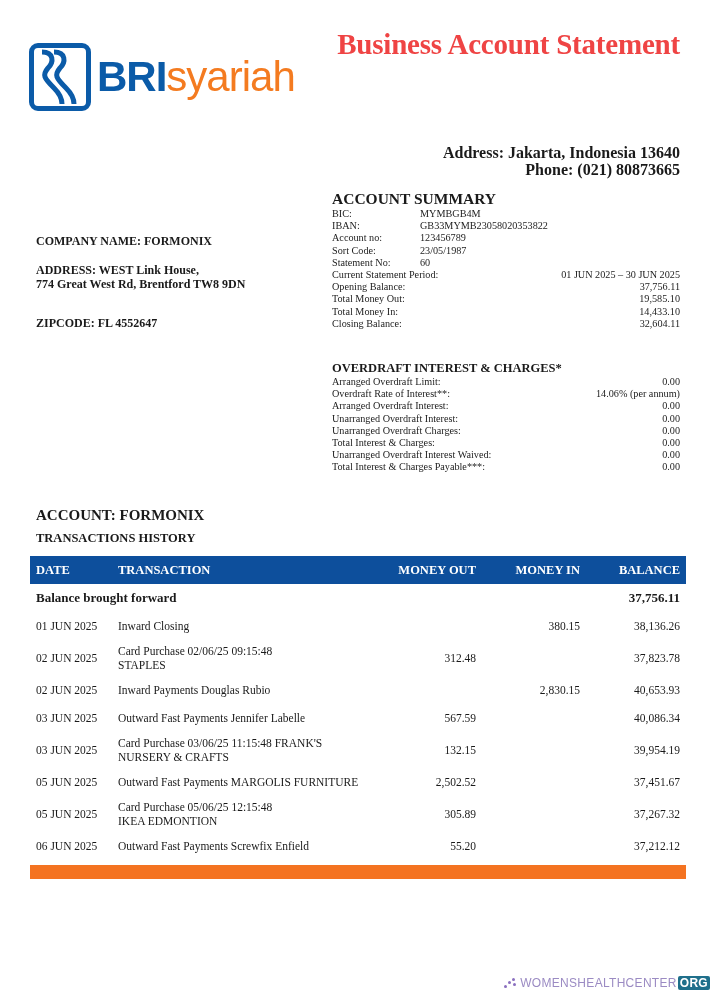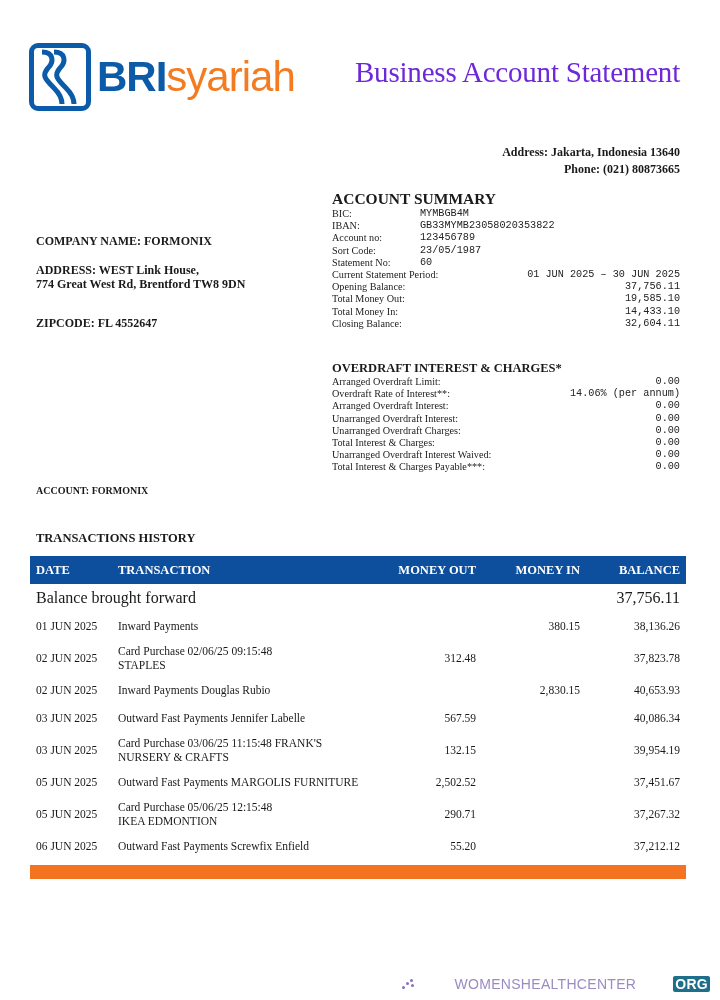"Business Account Statement" .doc-title { color: #6d28d9 -> #ef4444; font-weight: normal -> bold; top: 56px -> 28px }
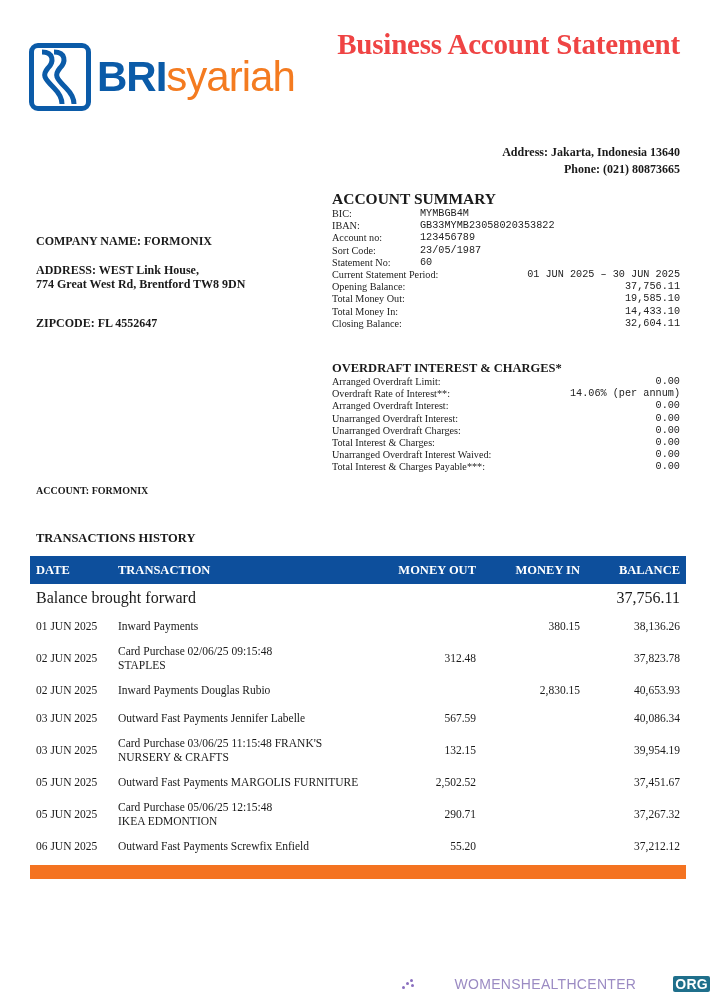"Address: Jakarta, Indonesia 13640" .bank-contact { font-size: 12px -> 16px }
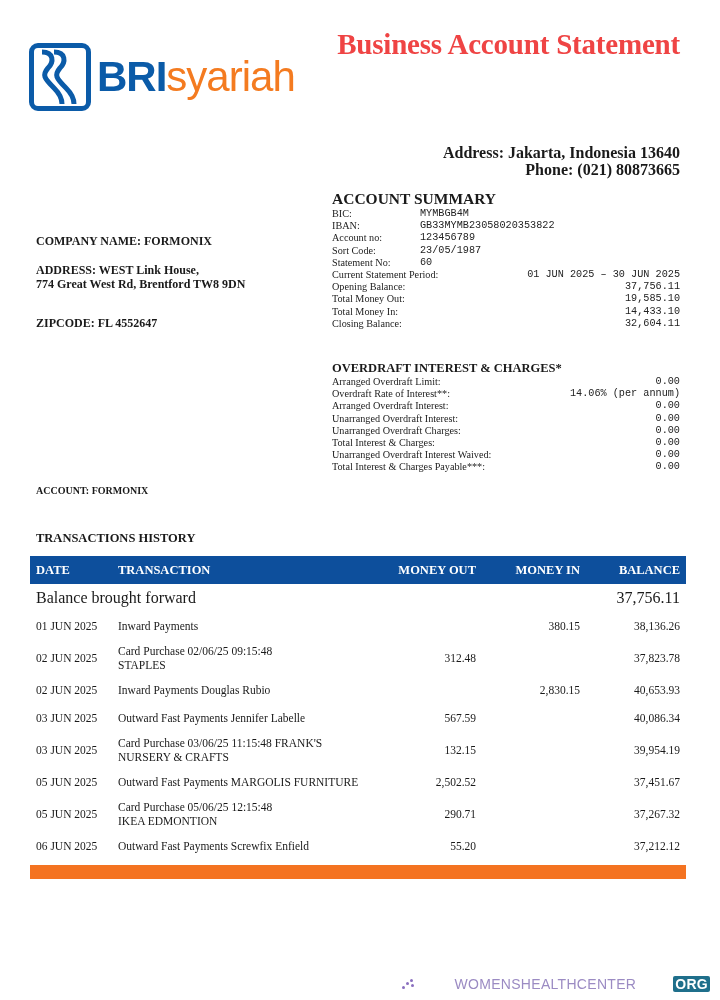"MYMBGB4M" .kv .v { font-family: Liberation Mono, monospace -> none }
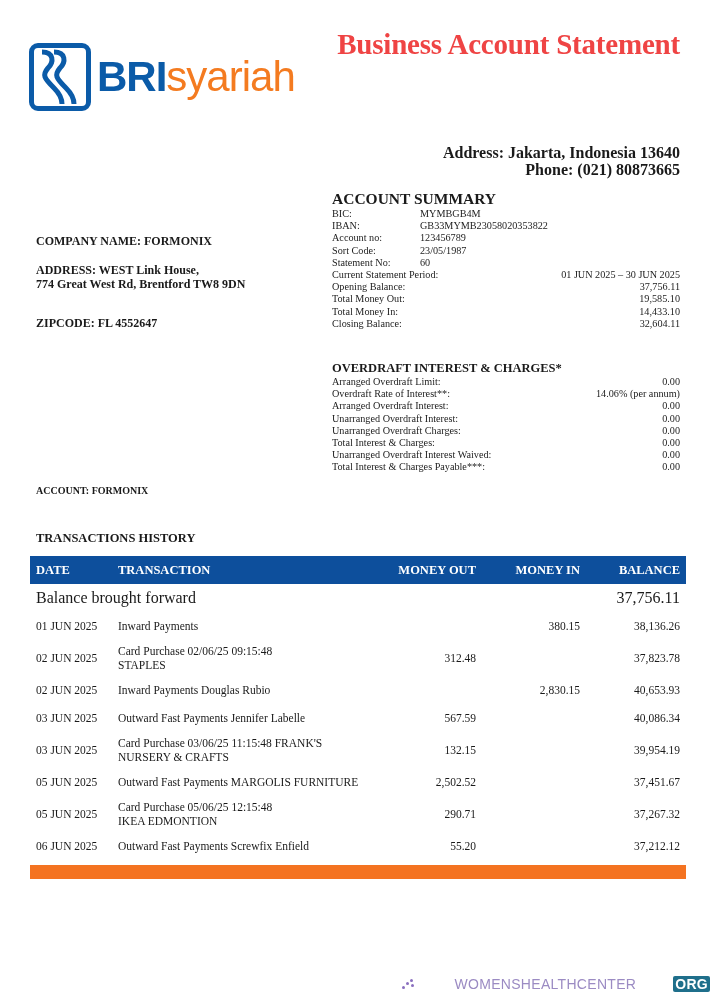"ACCOUNT: FORMONIX" .acct-title { font-size: 10px -> 15px; top: 485px -> 507px }
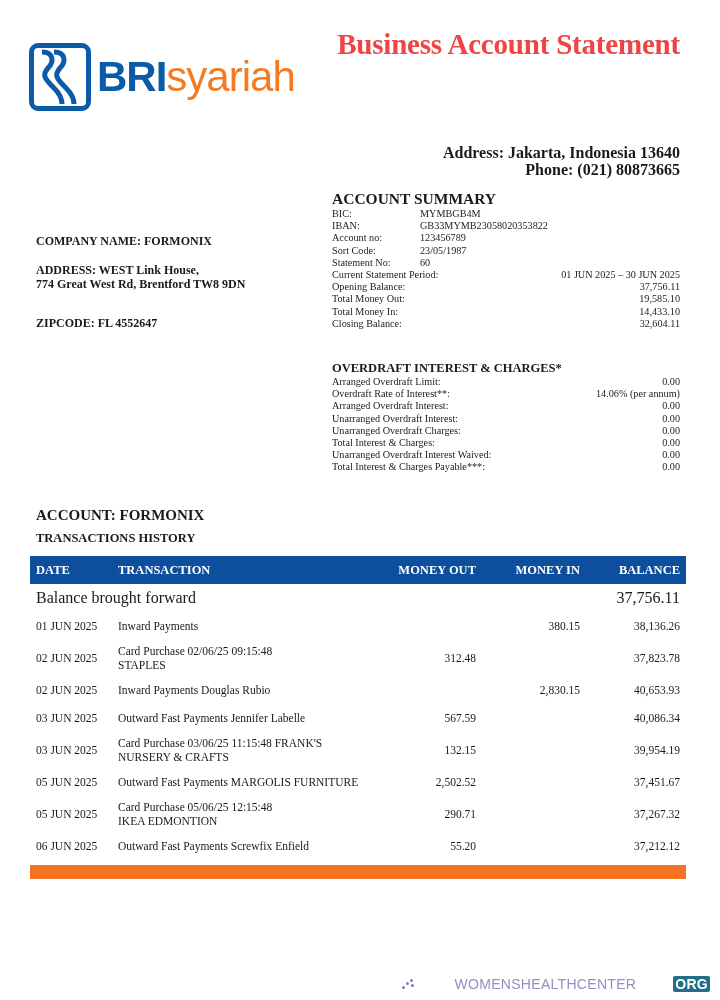"Balance brought forward" .row.bf { font-size: 16px -> 13px; font-weight: normal -> bold }
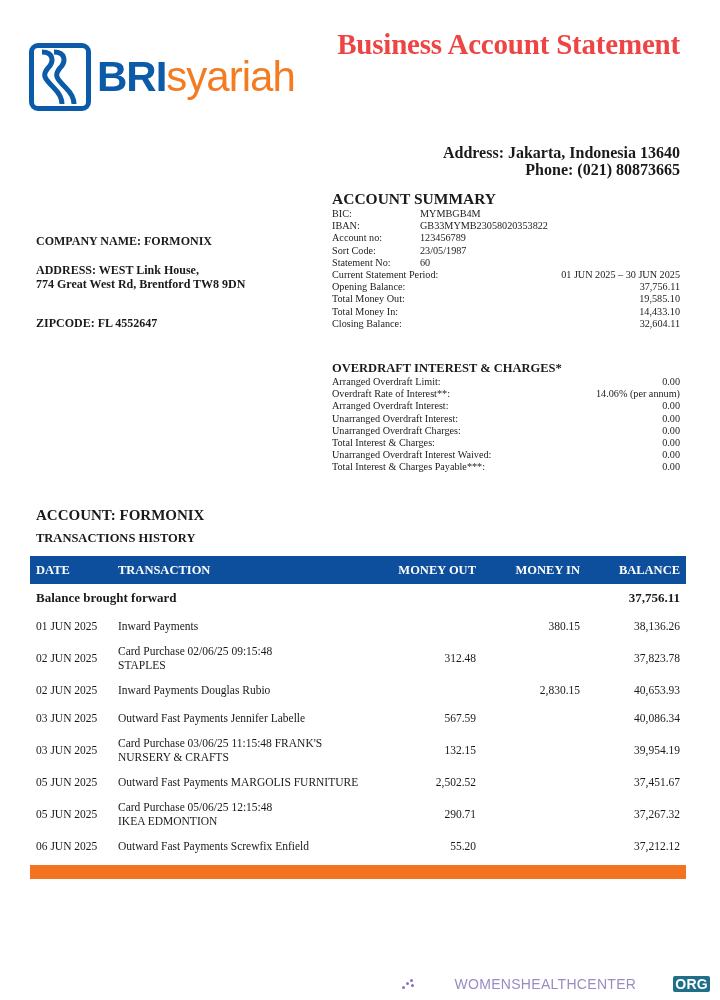"Inward Payments" span { text: Payments -> Closing }
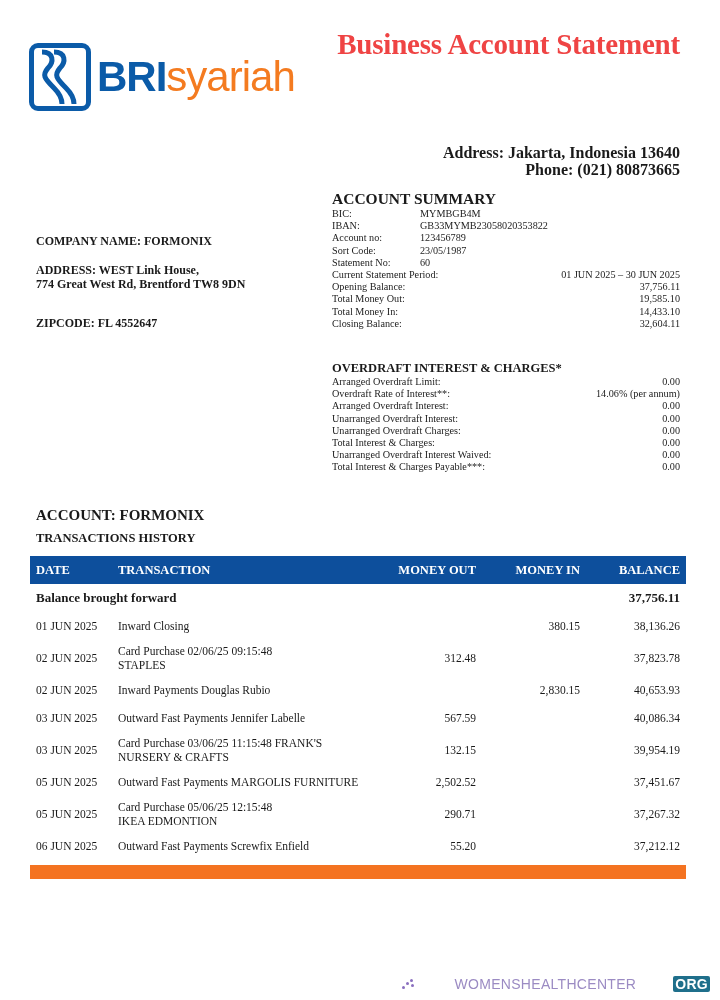"290.71" span.c { text: 290.71 -> 305.89 }
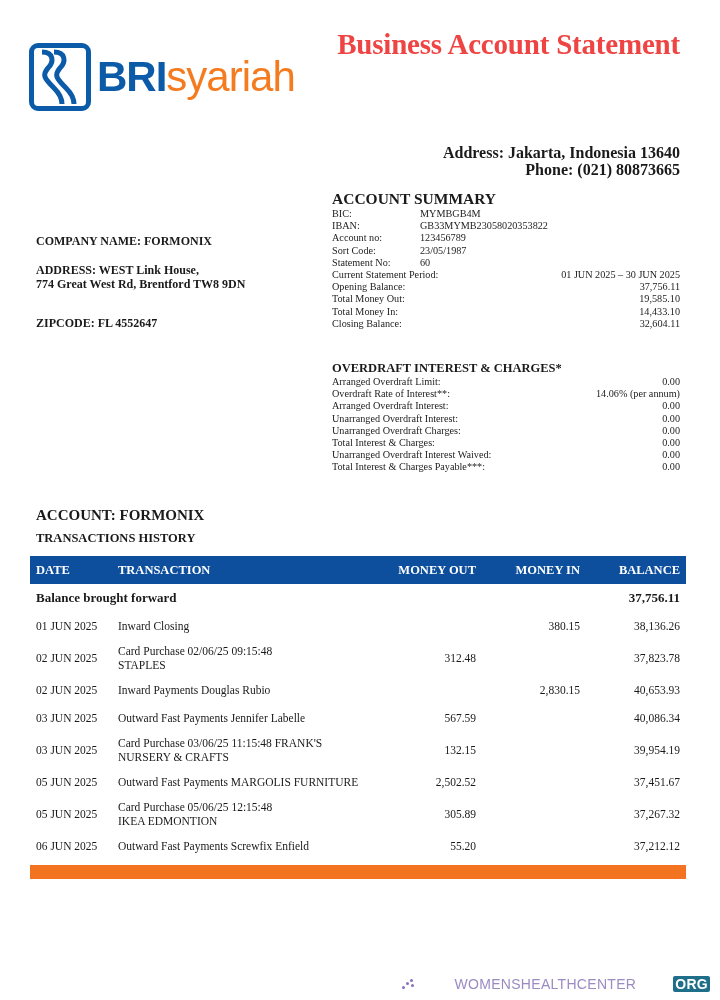"WOMENSHEALTHCENTER" .watermark { font-size: 14px -> 12px; gap: 36px -> none }
